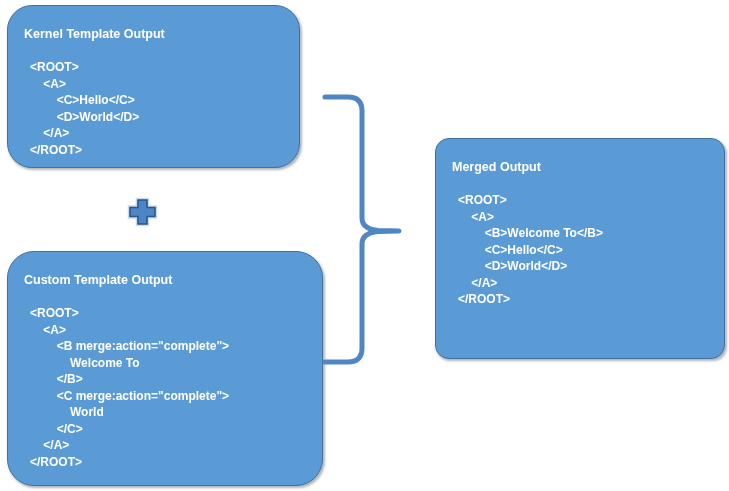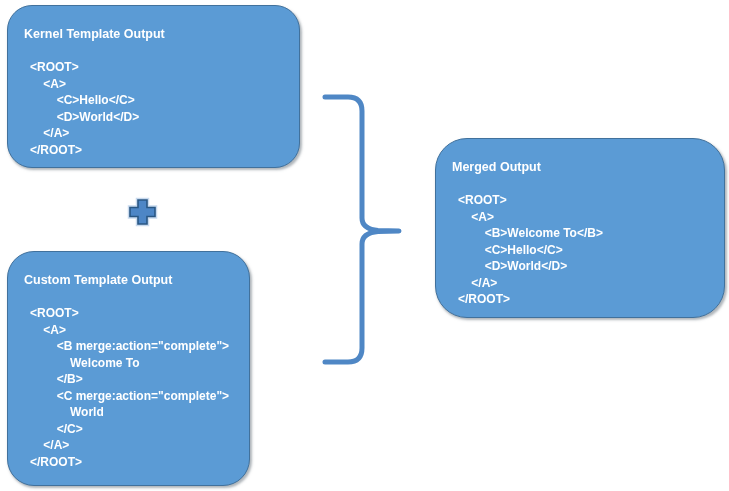"Merged Output" .box-merged { border-radius: 32px -> 14px; height: 180px -> 221px }
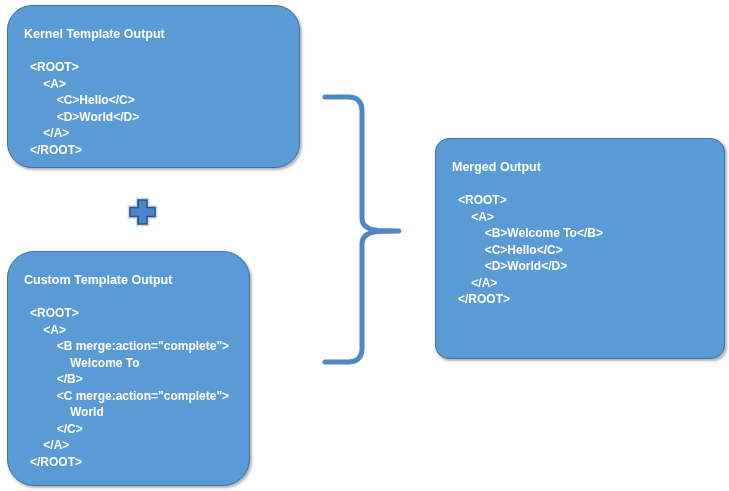"Custom Template Output" .box-custom { width: 243px -> 316px }
